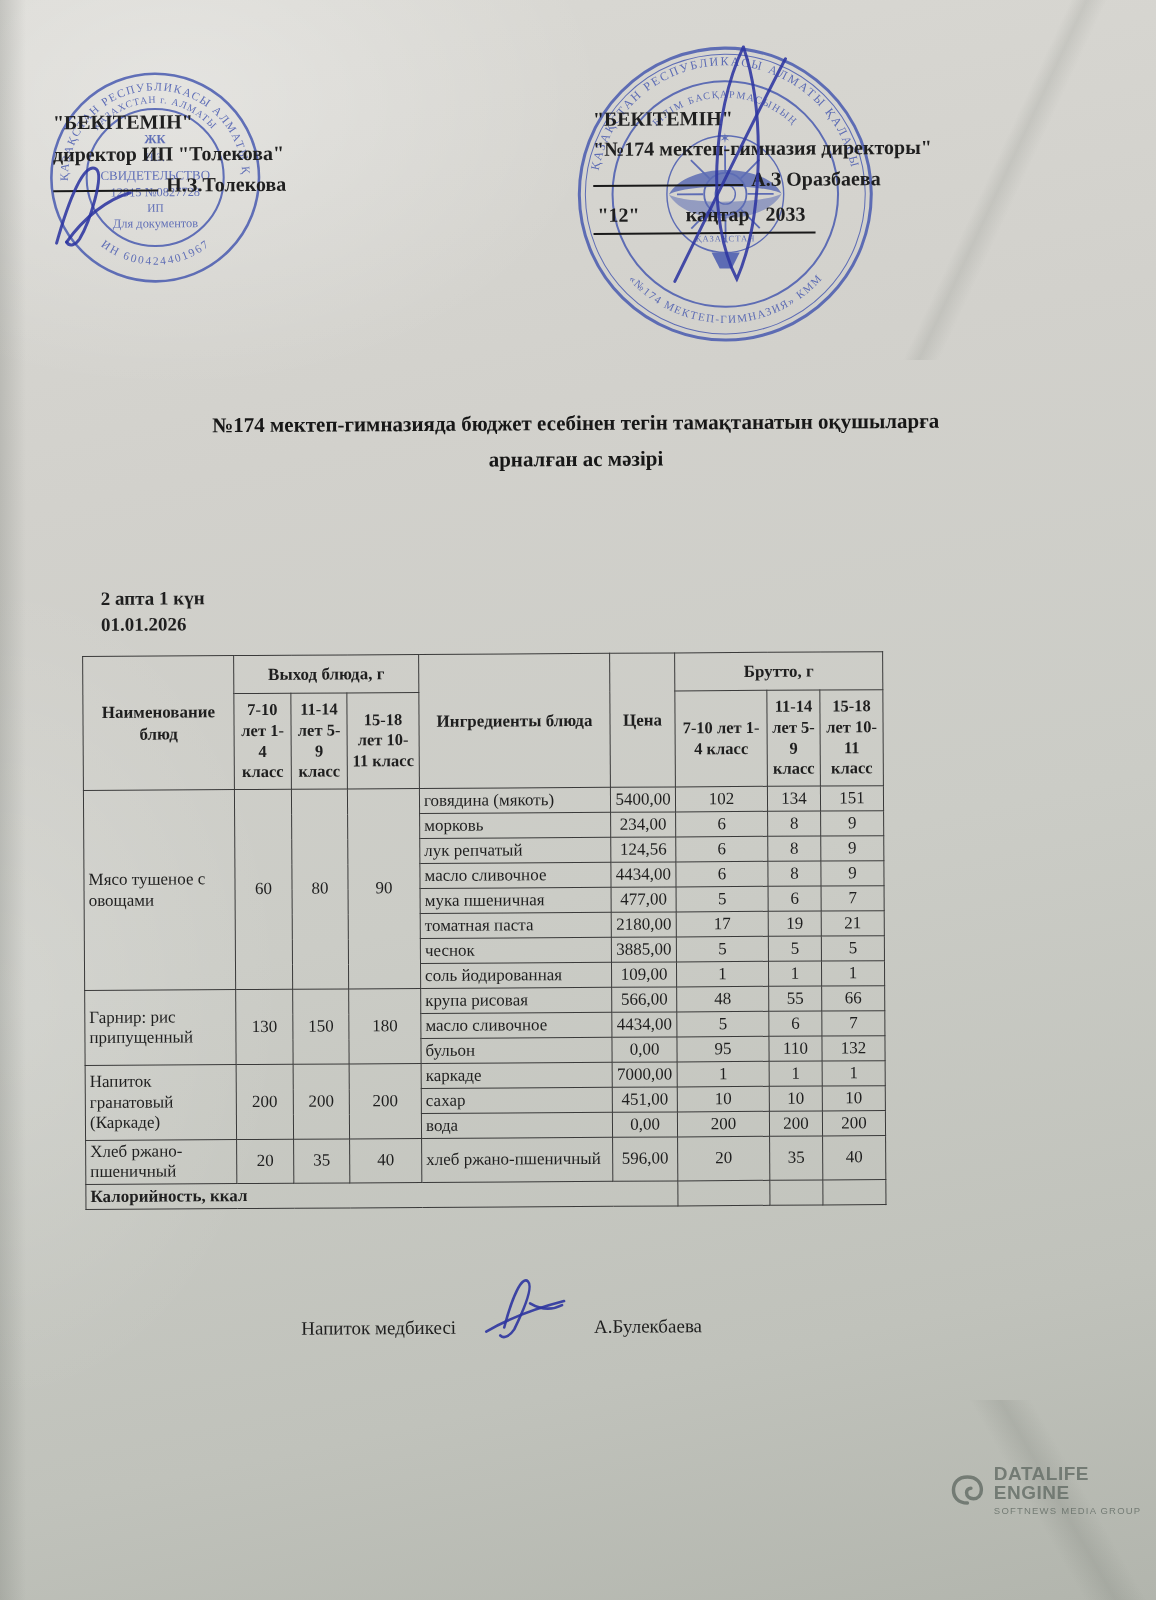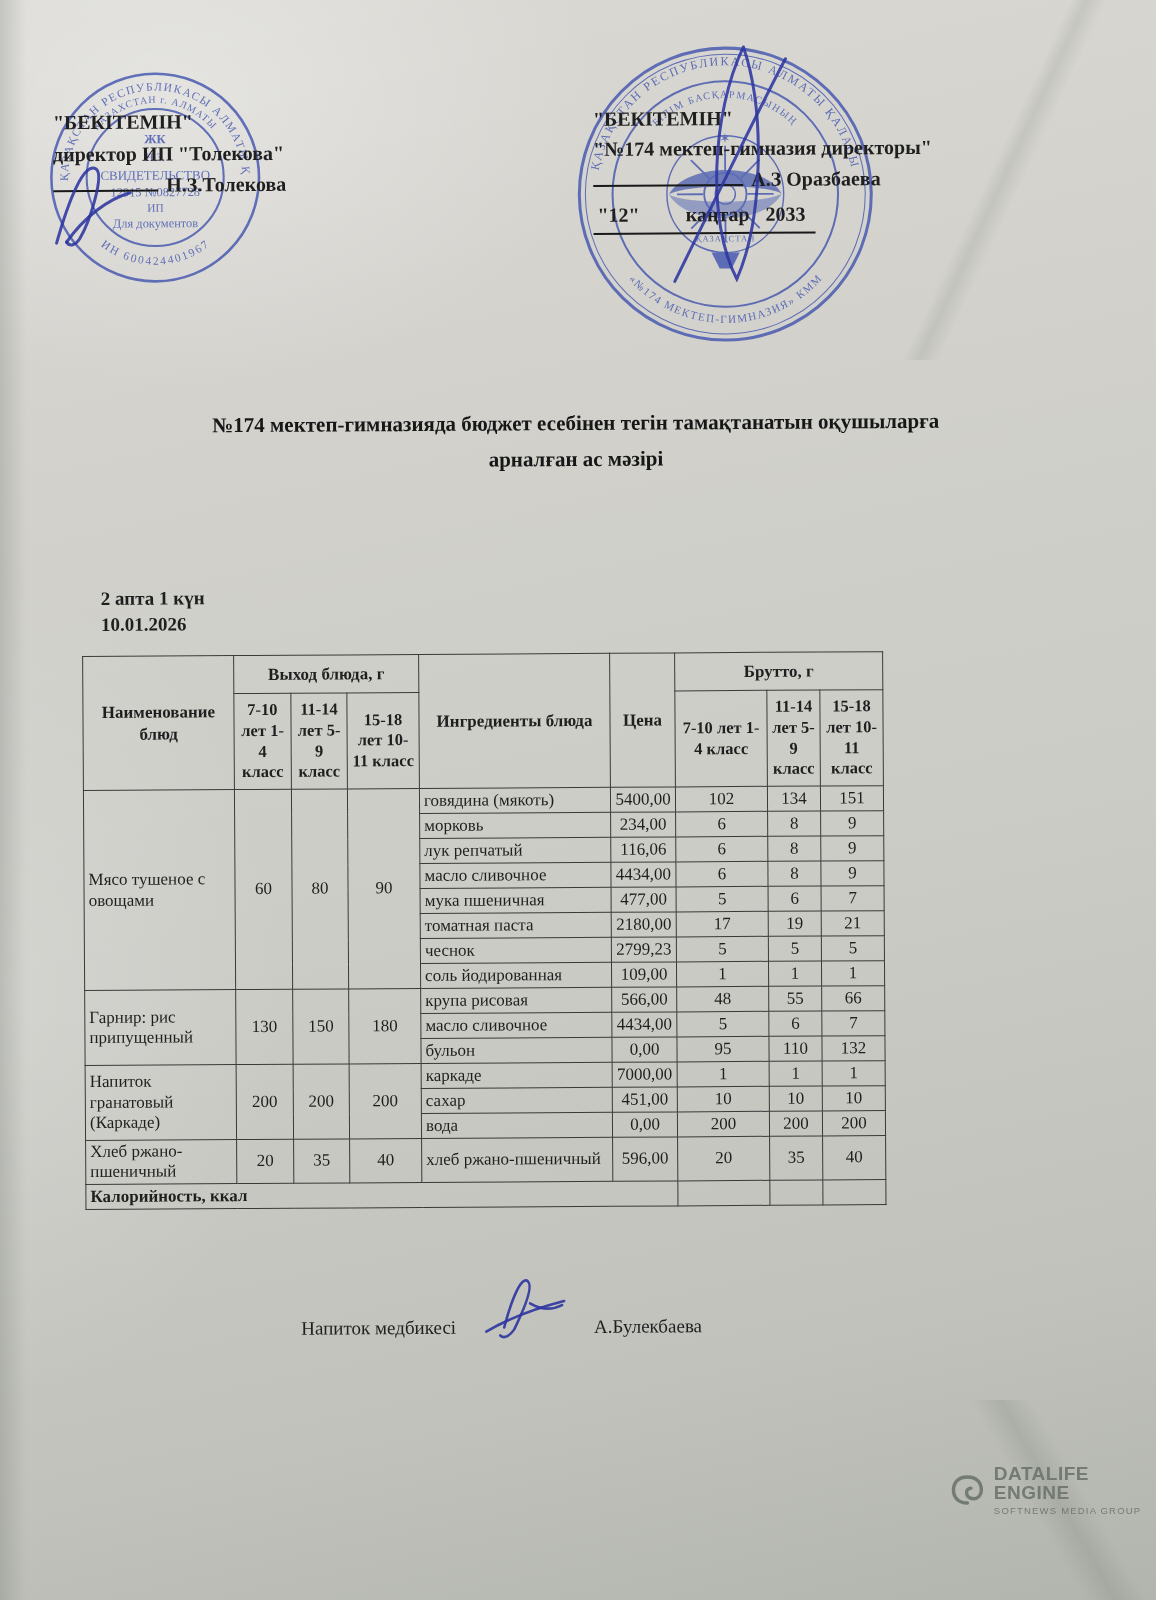"10.01.2026" div { text: 10.01.2026 -> 01.01.2026 }
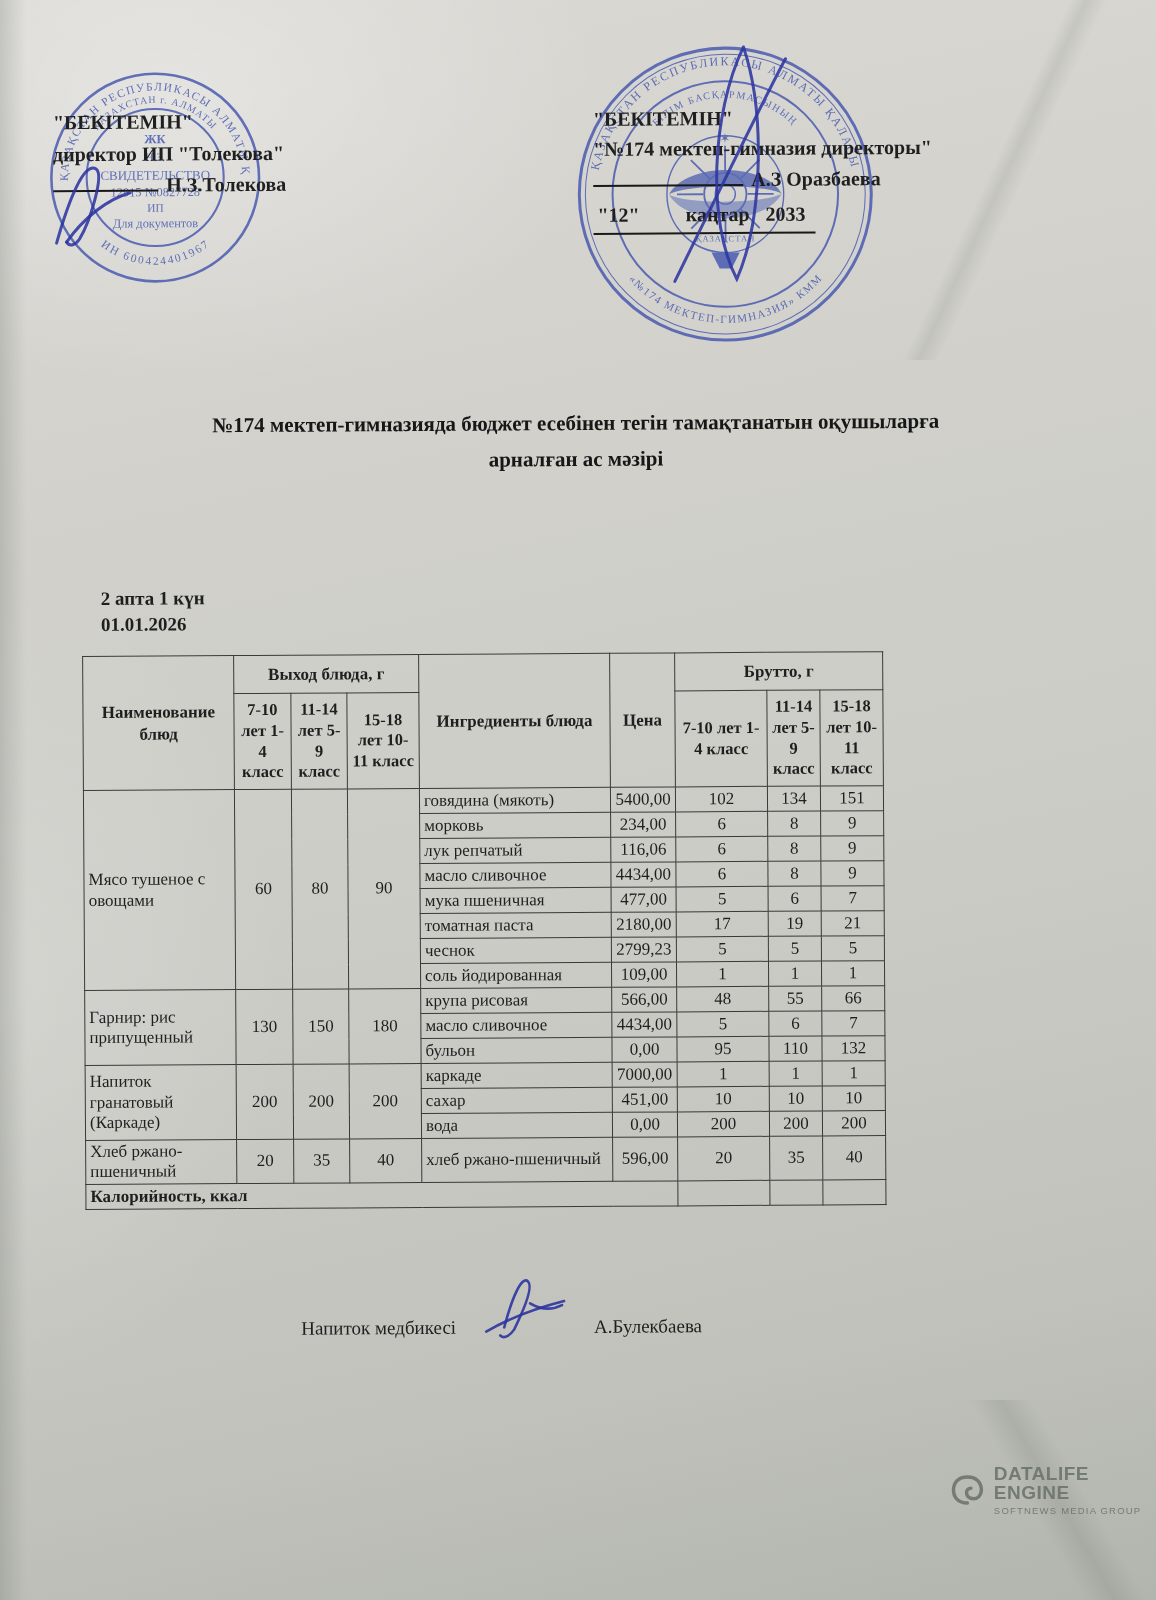"116,06" td.c-price { text: 116,06 -> 124,56 }
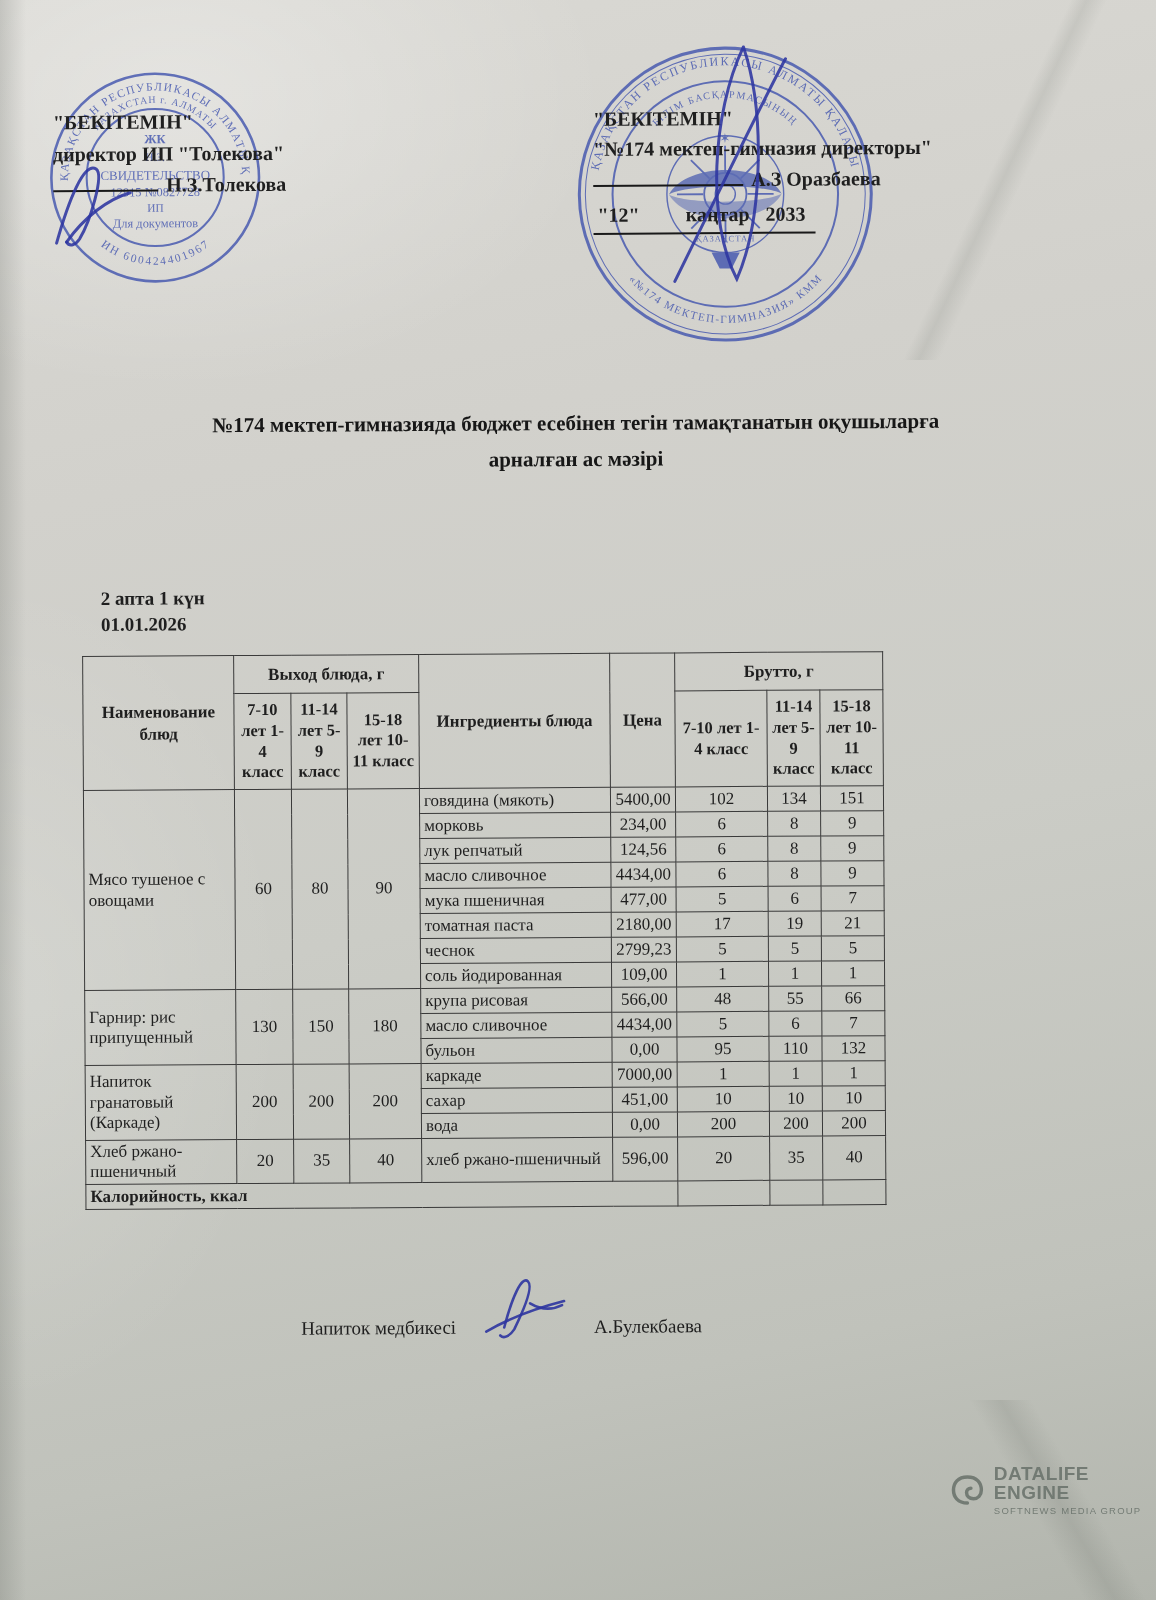"2799,23" td.c-price { text: 2799,23 -> 3885,00 }
